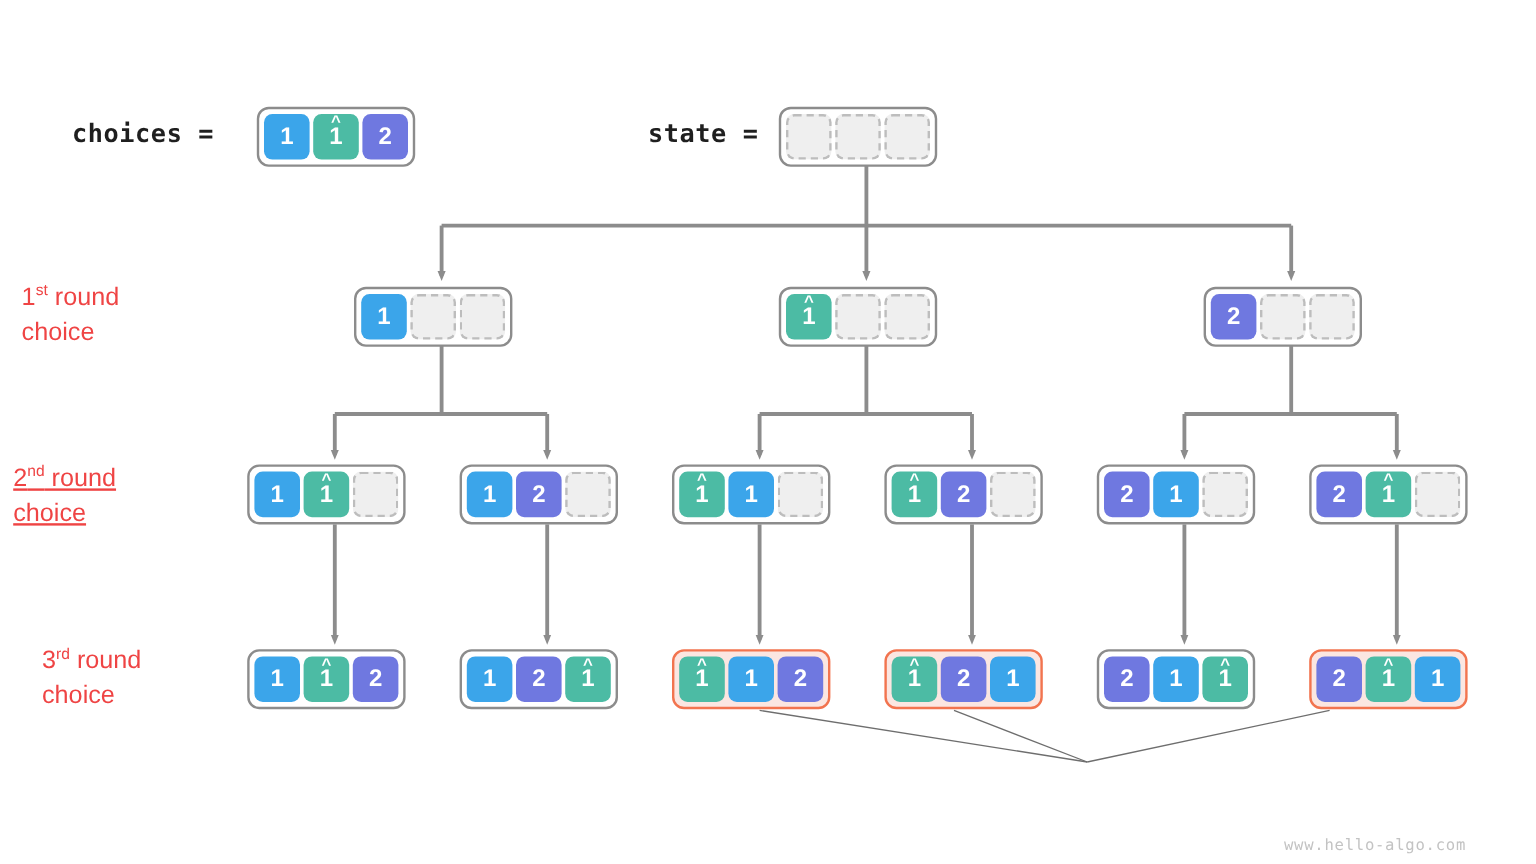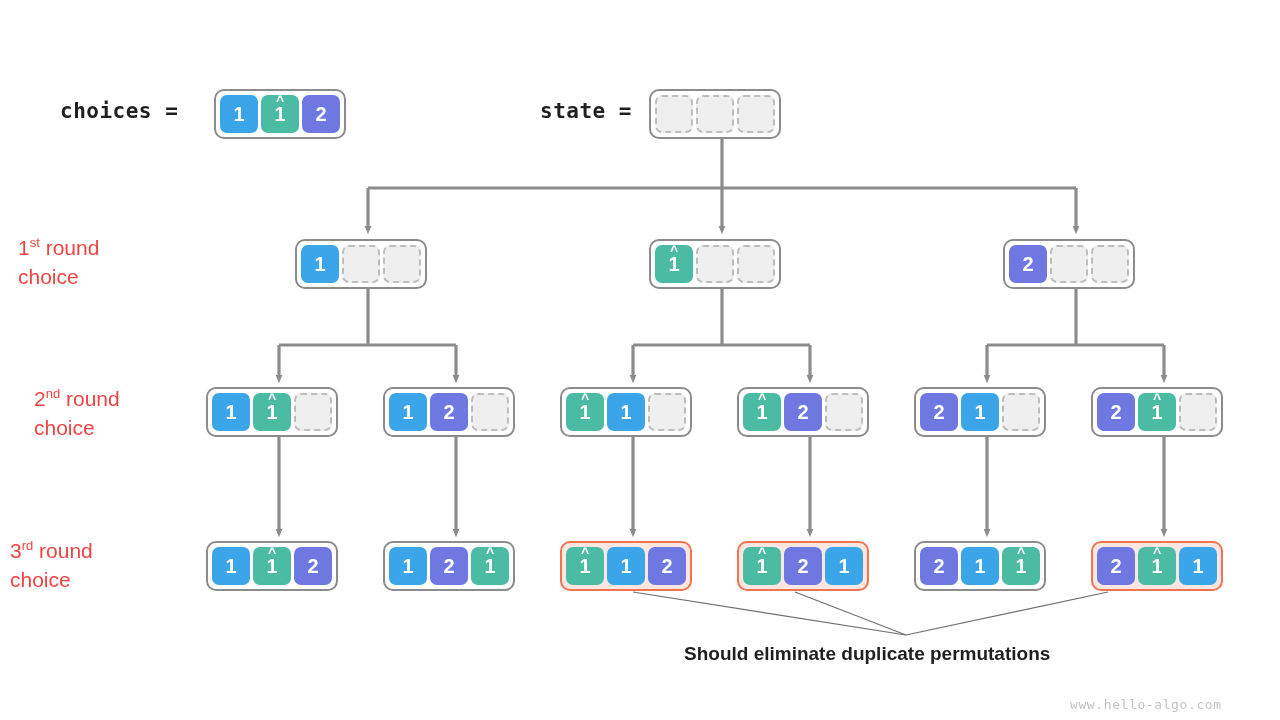"2nd round" div.round-label { left: 34px -> 11px; text-decoration: none -> underline }
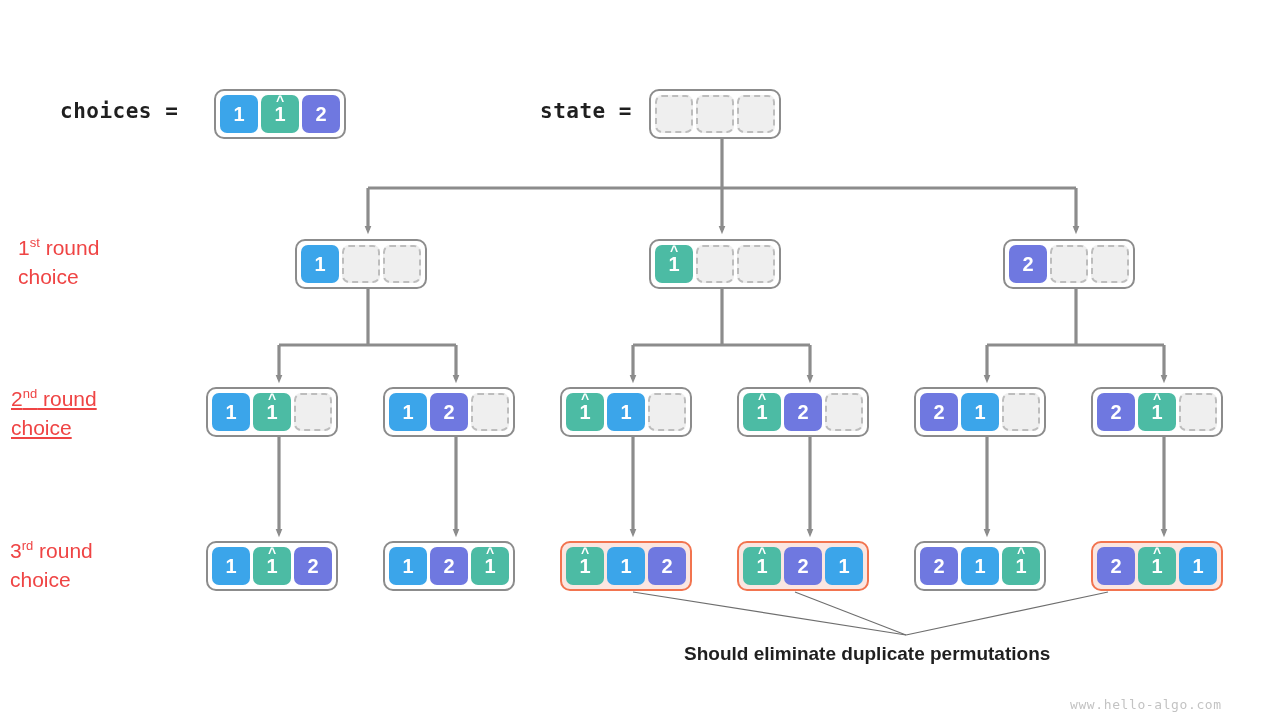"3rd round" div.round-label { left: 10px -> 35px }
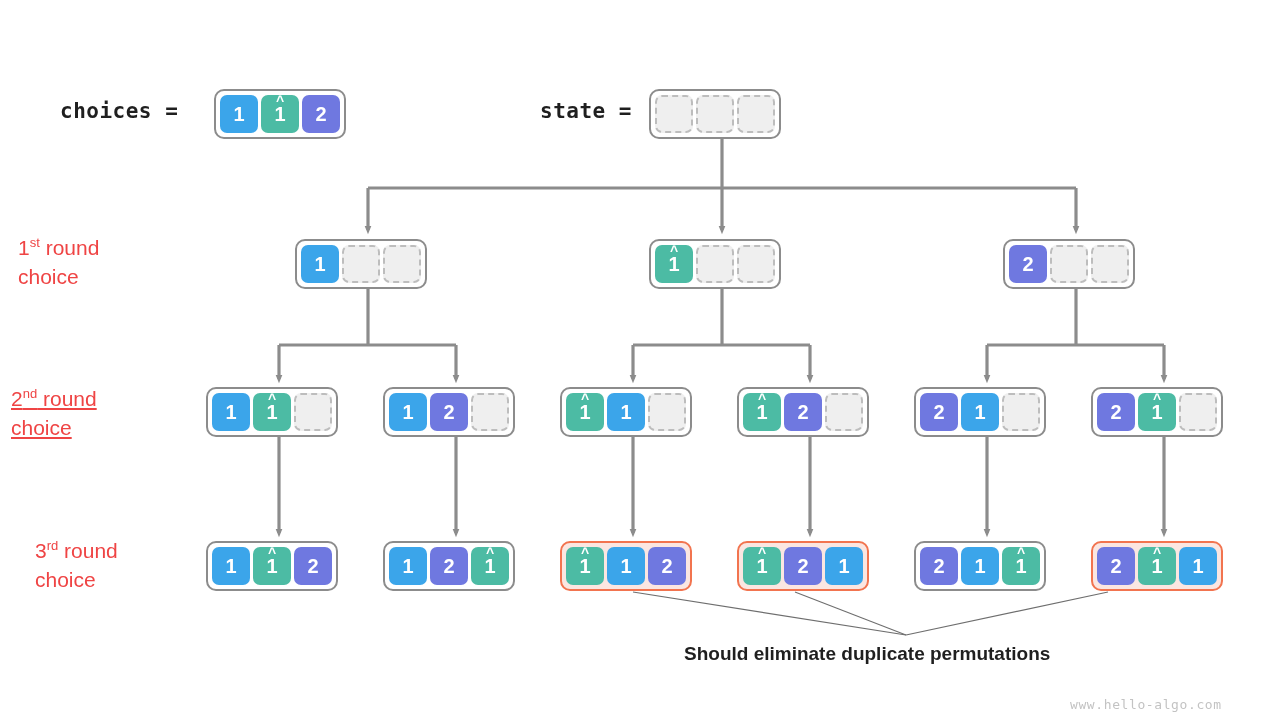"Should eliminate duplicate permutations" div.caption { html: <div>Should eliminate duplicate permutations</div> -> none }
